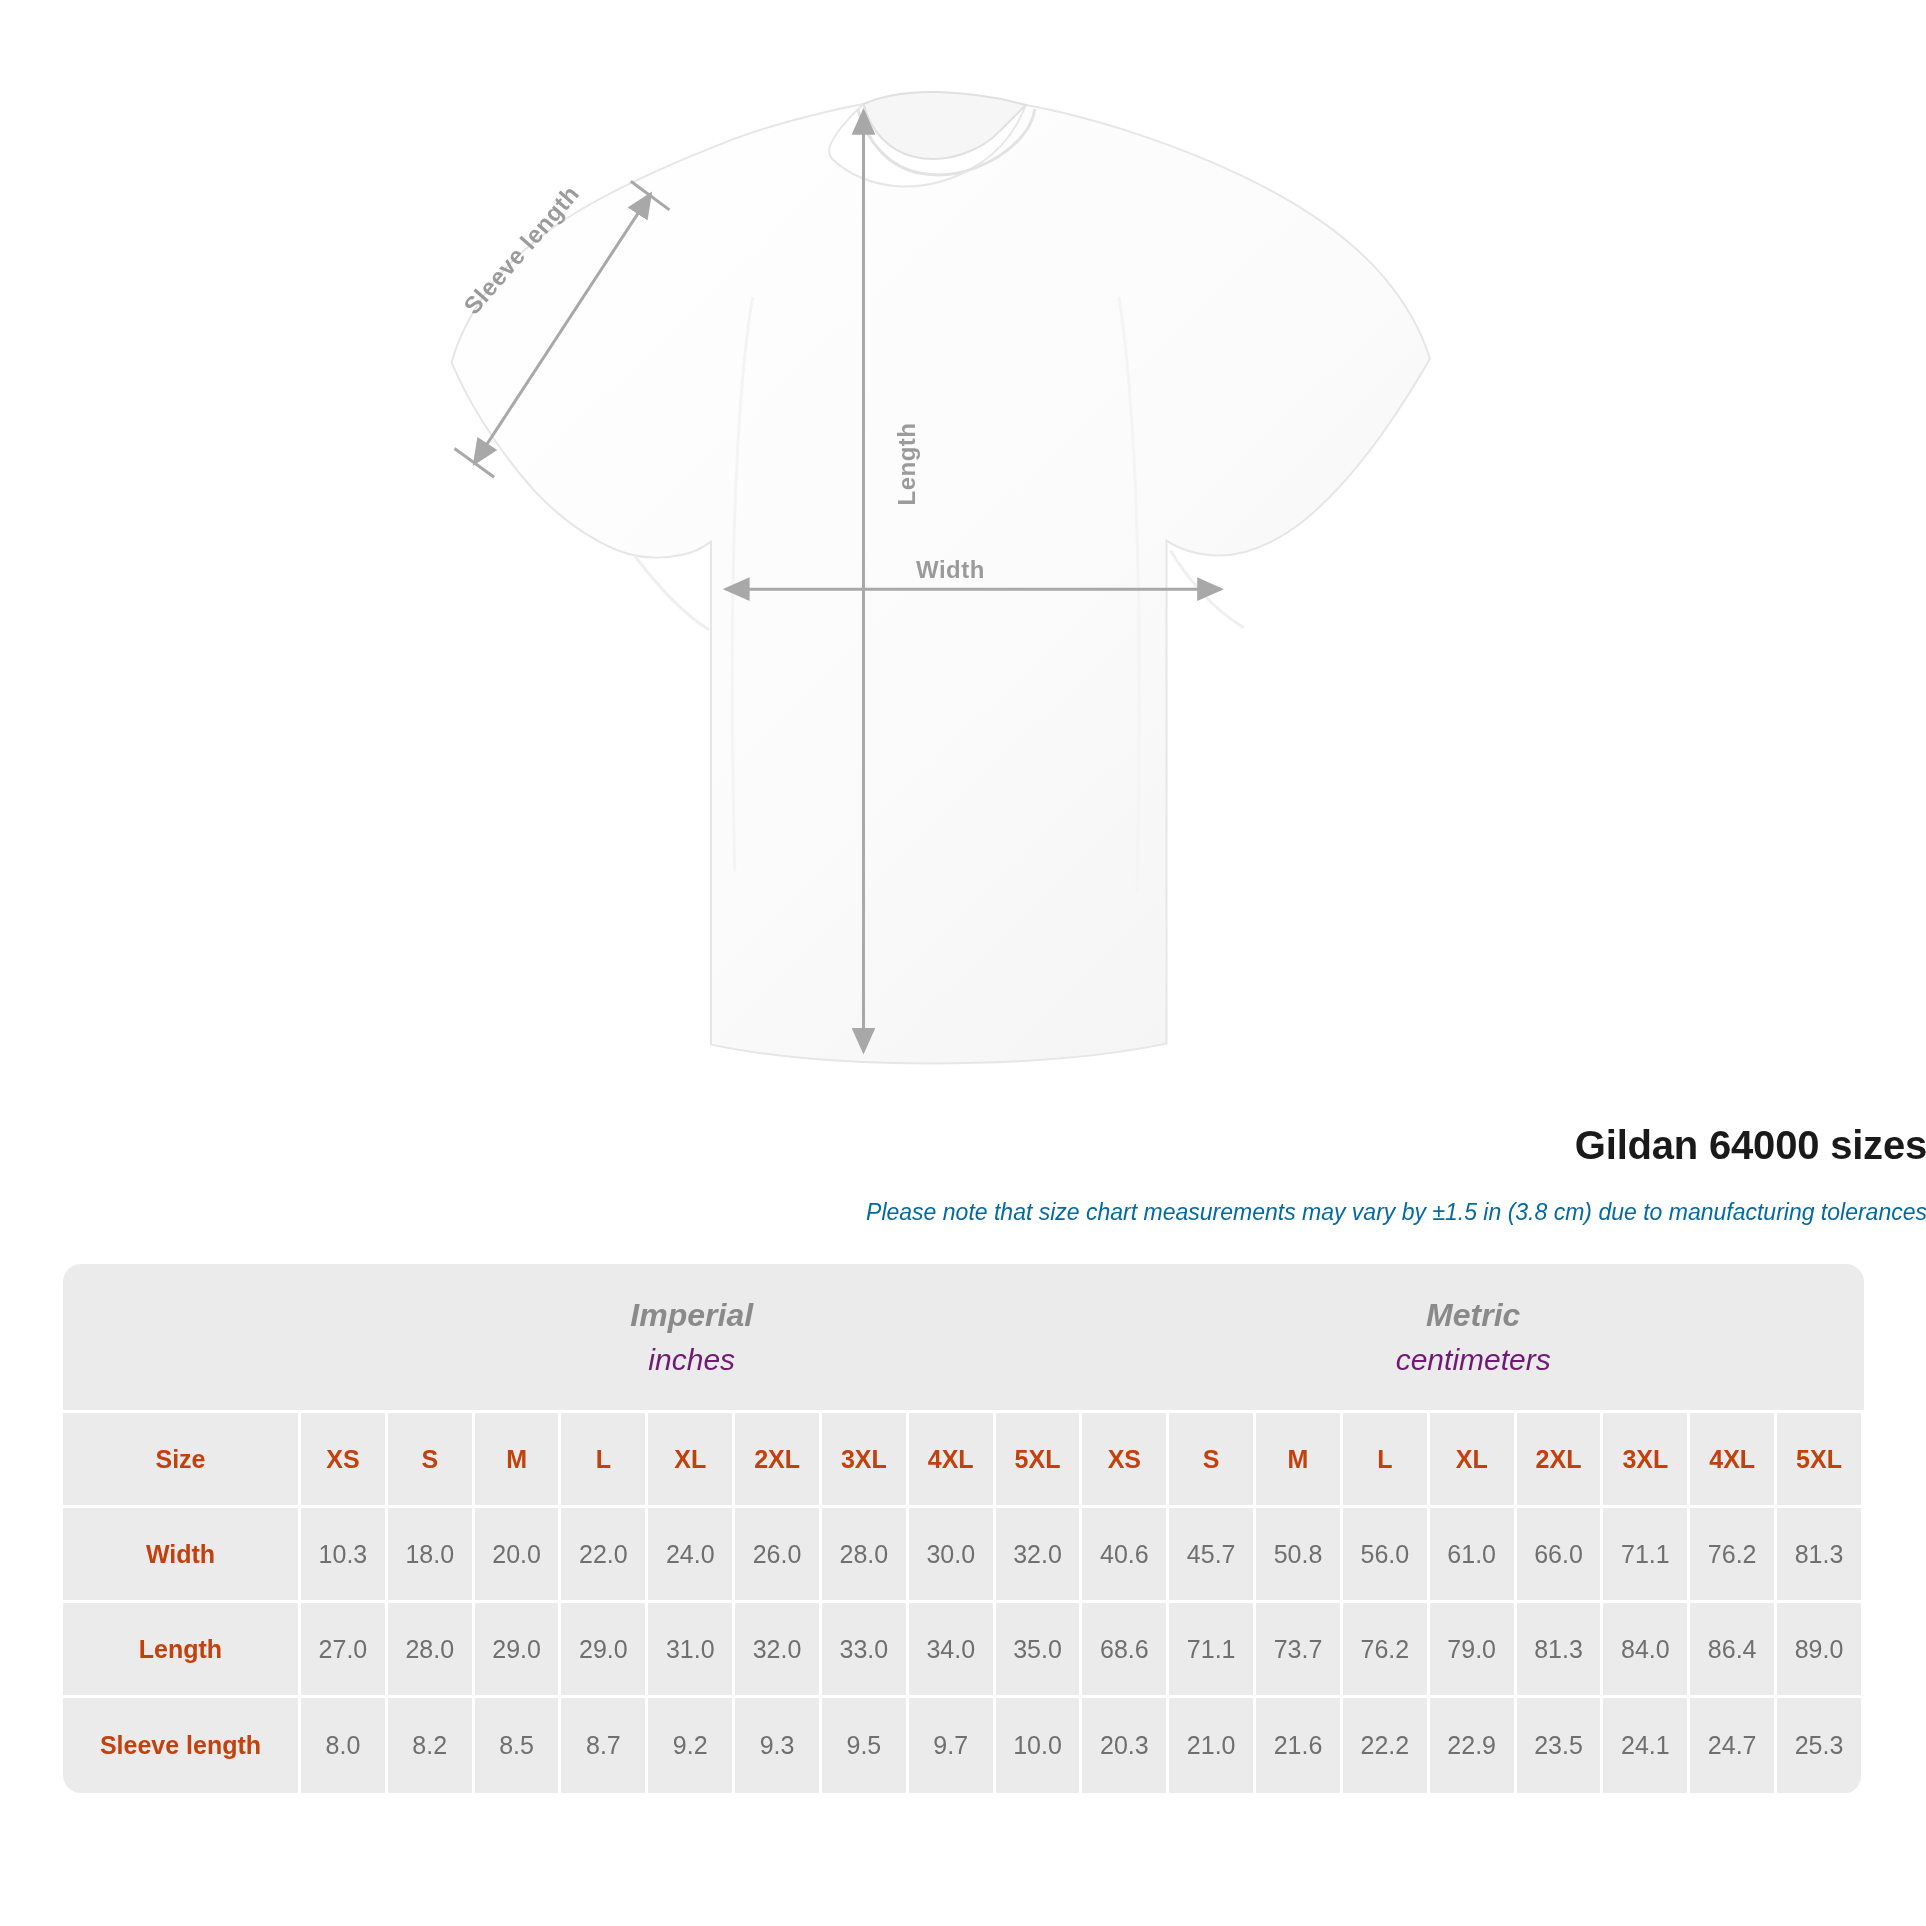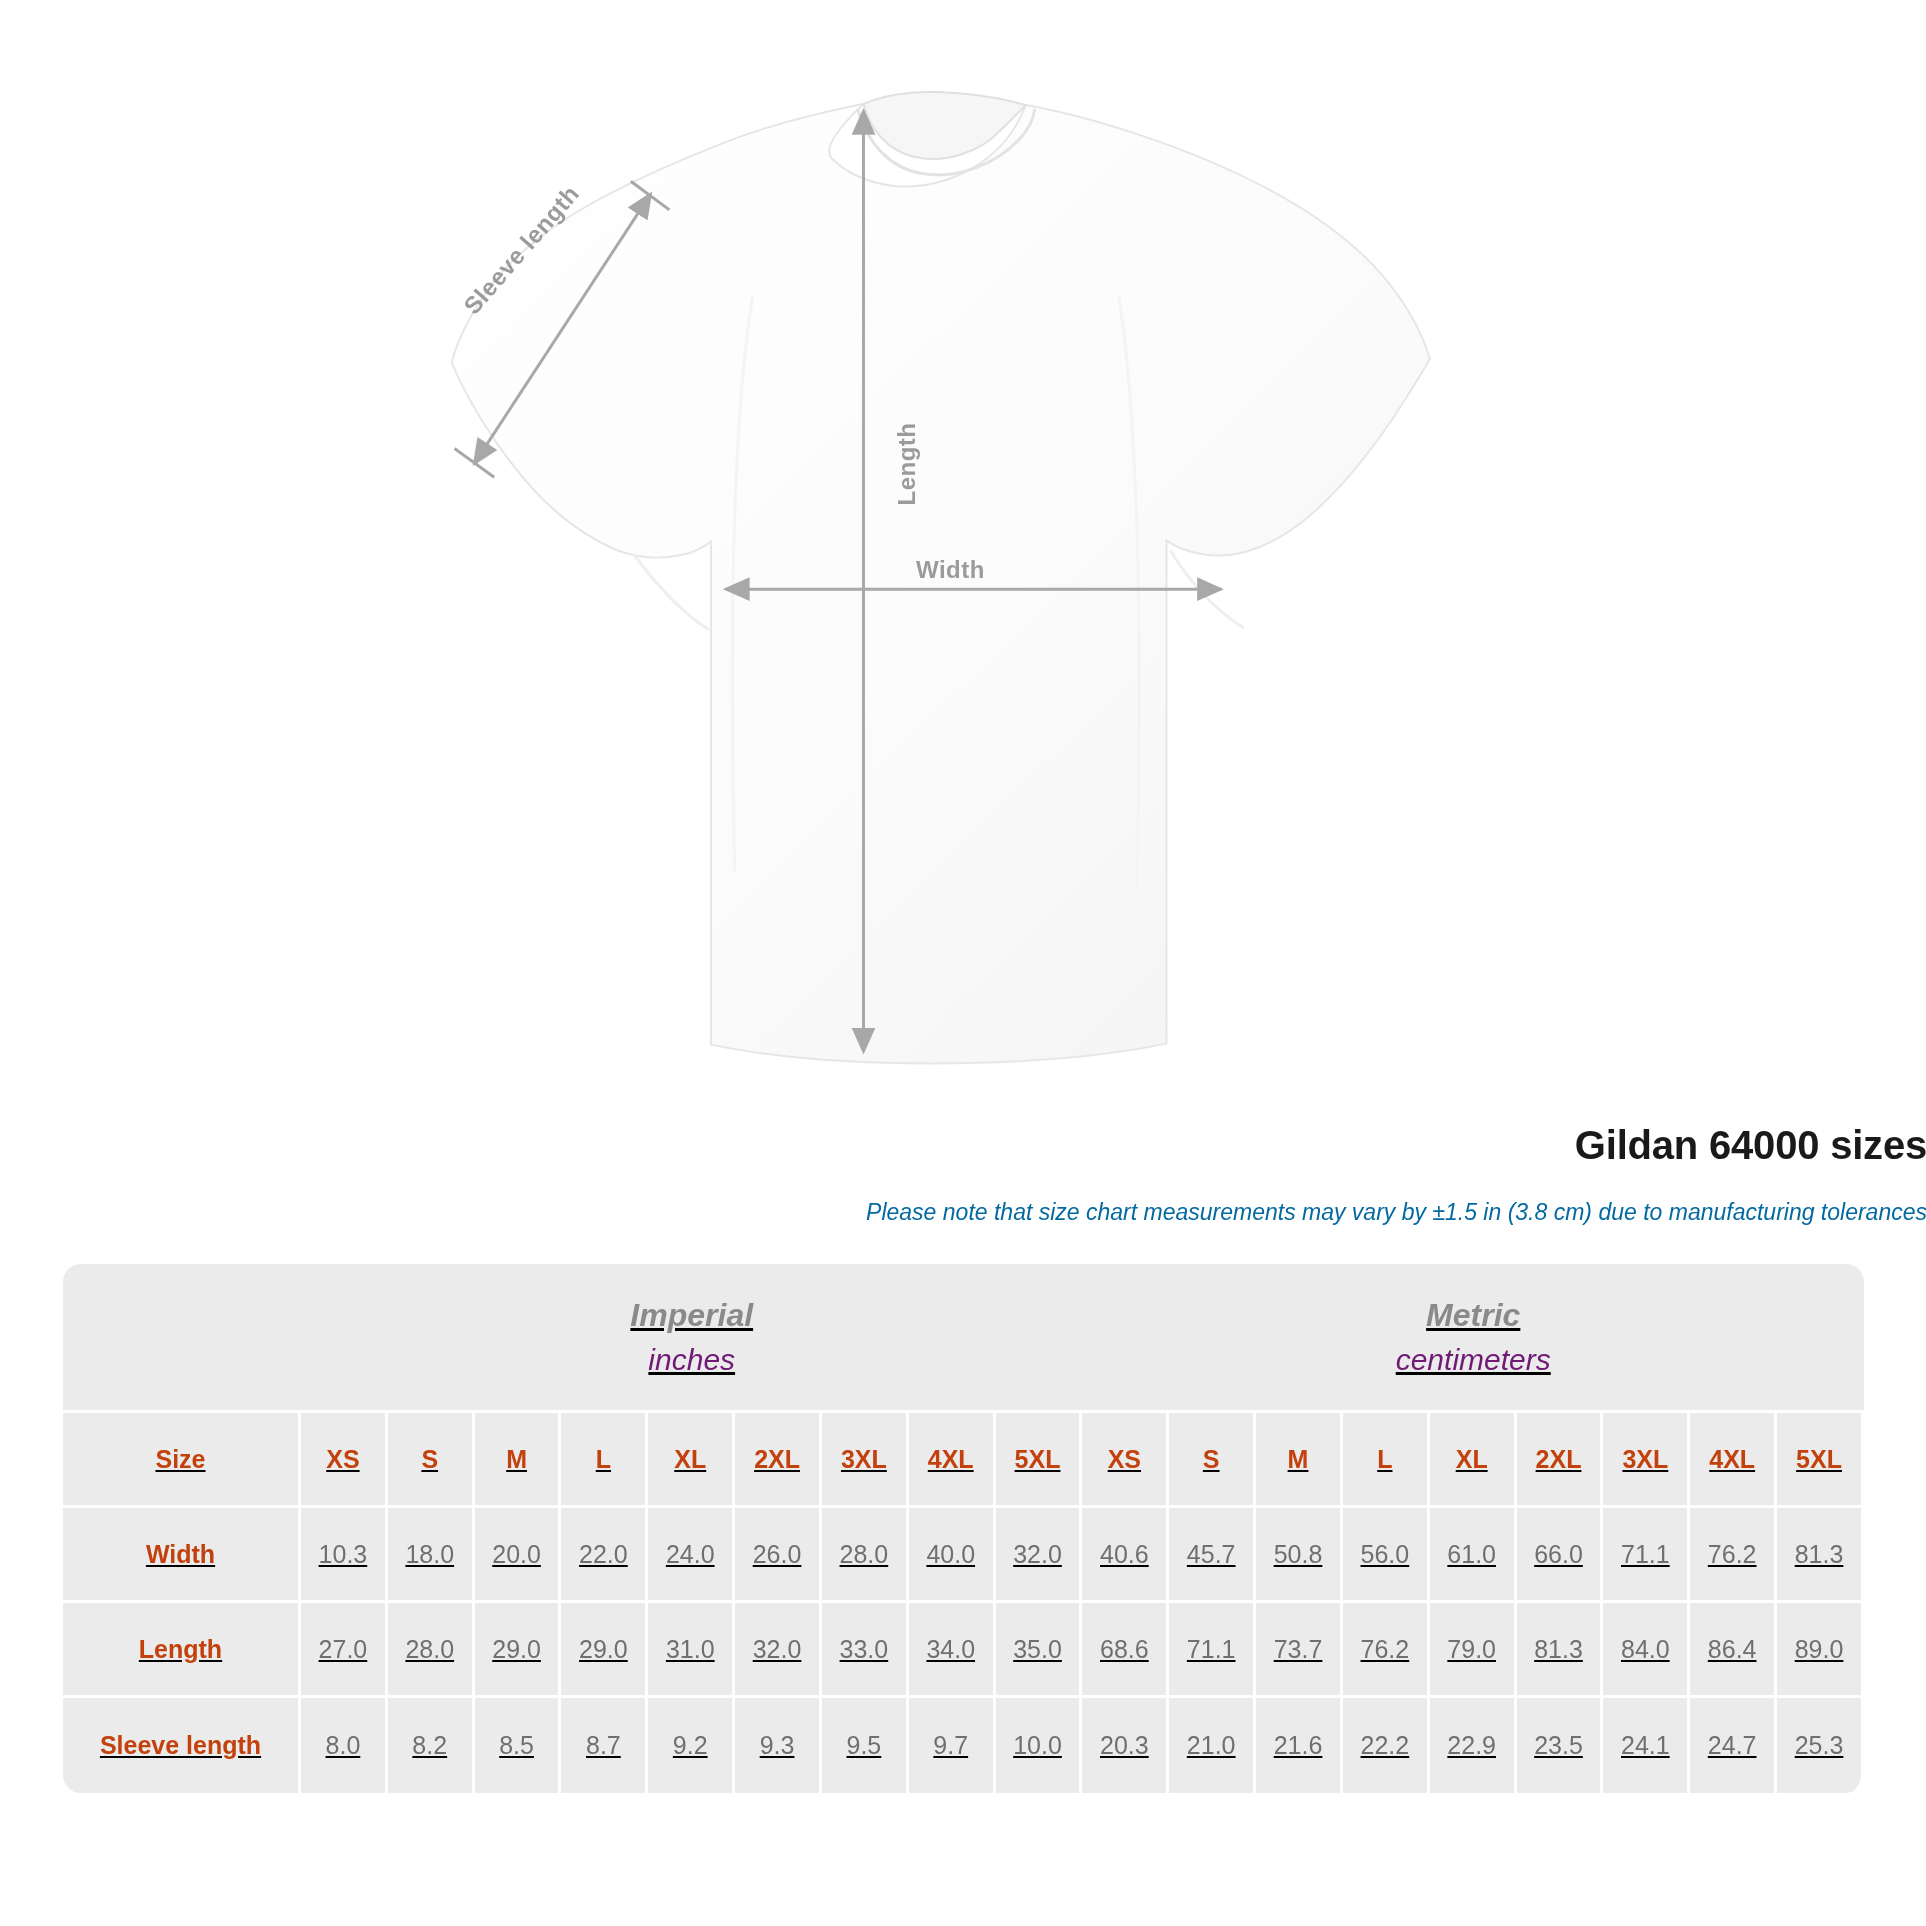"Imperial" .table-wrap { text-decoration: underline -> none }
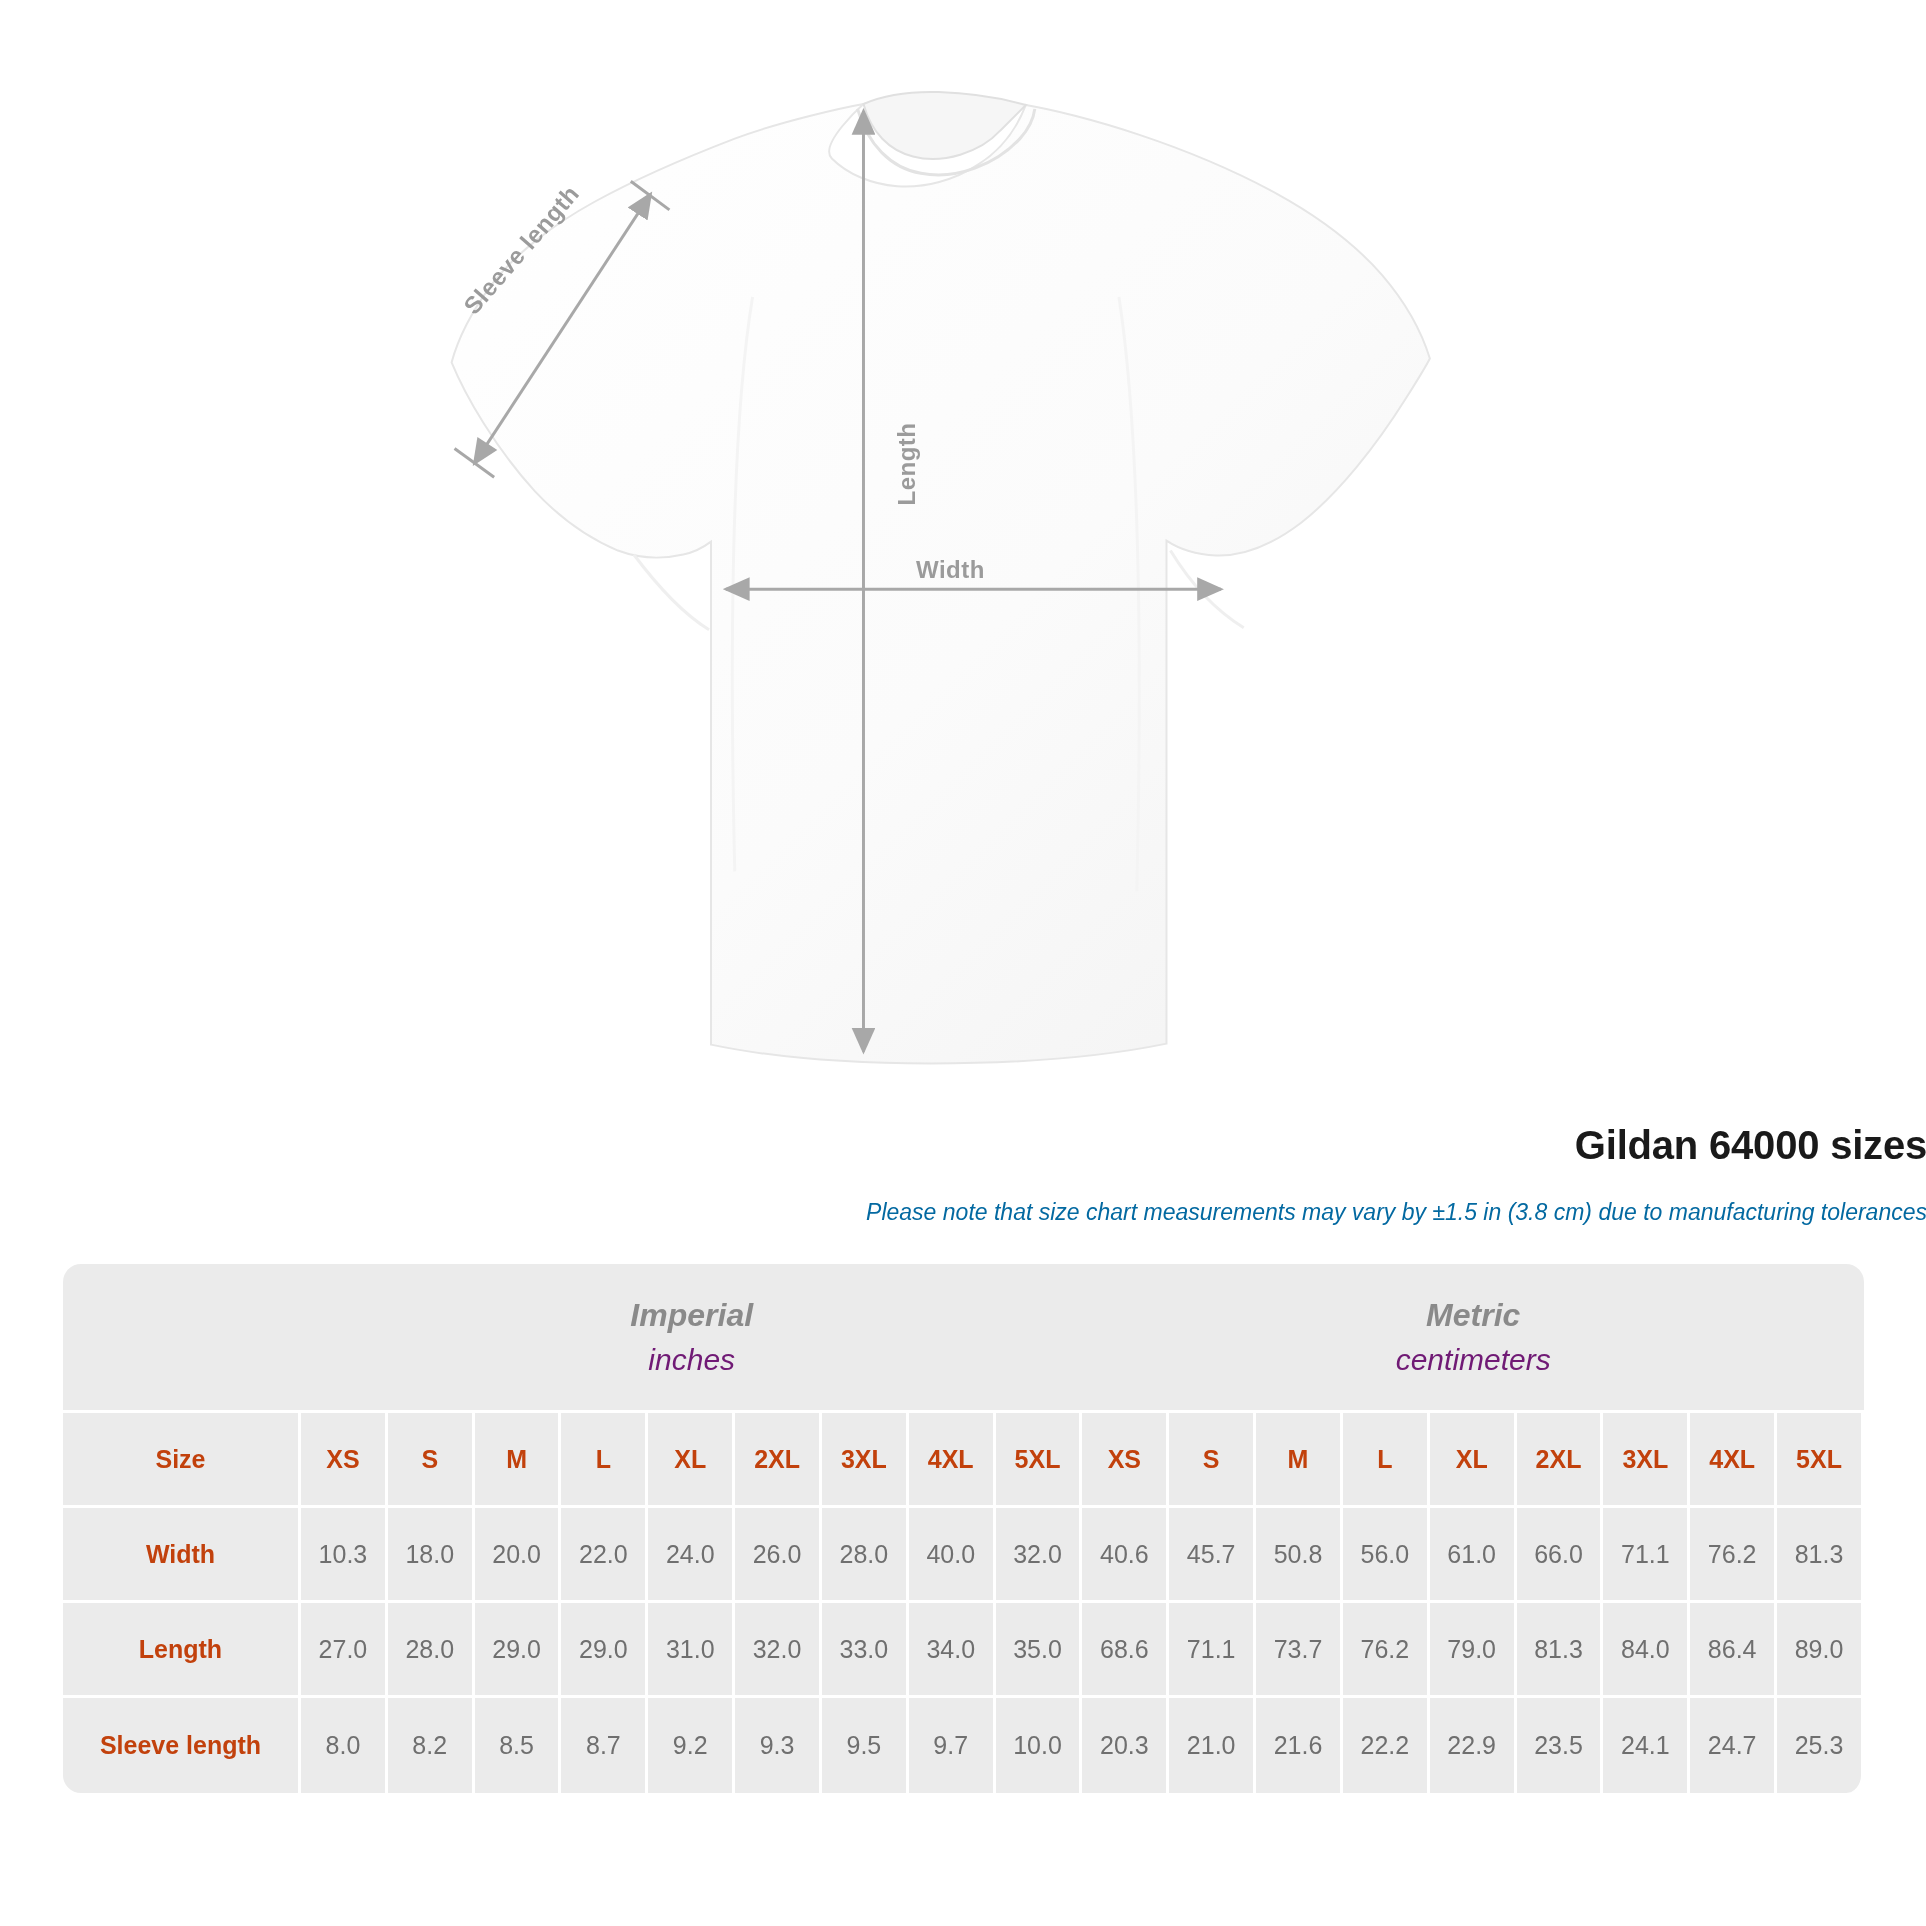"40.0" td { text: 40.0 -> 30.0 }
